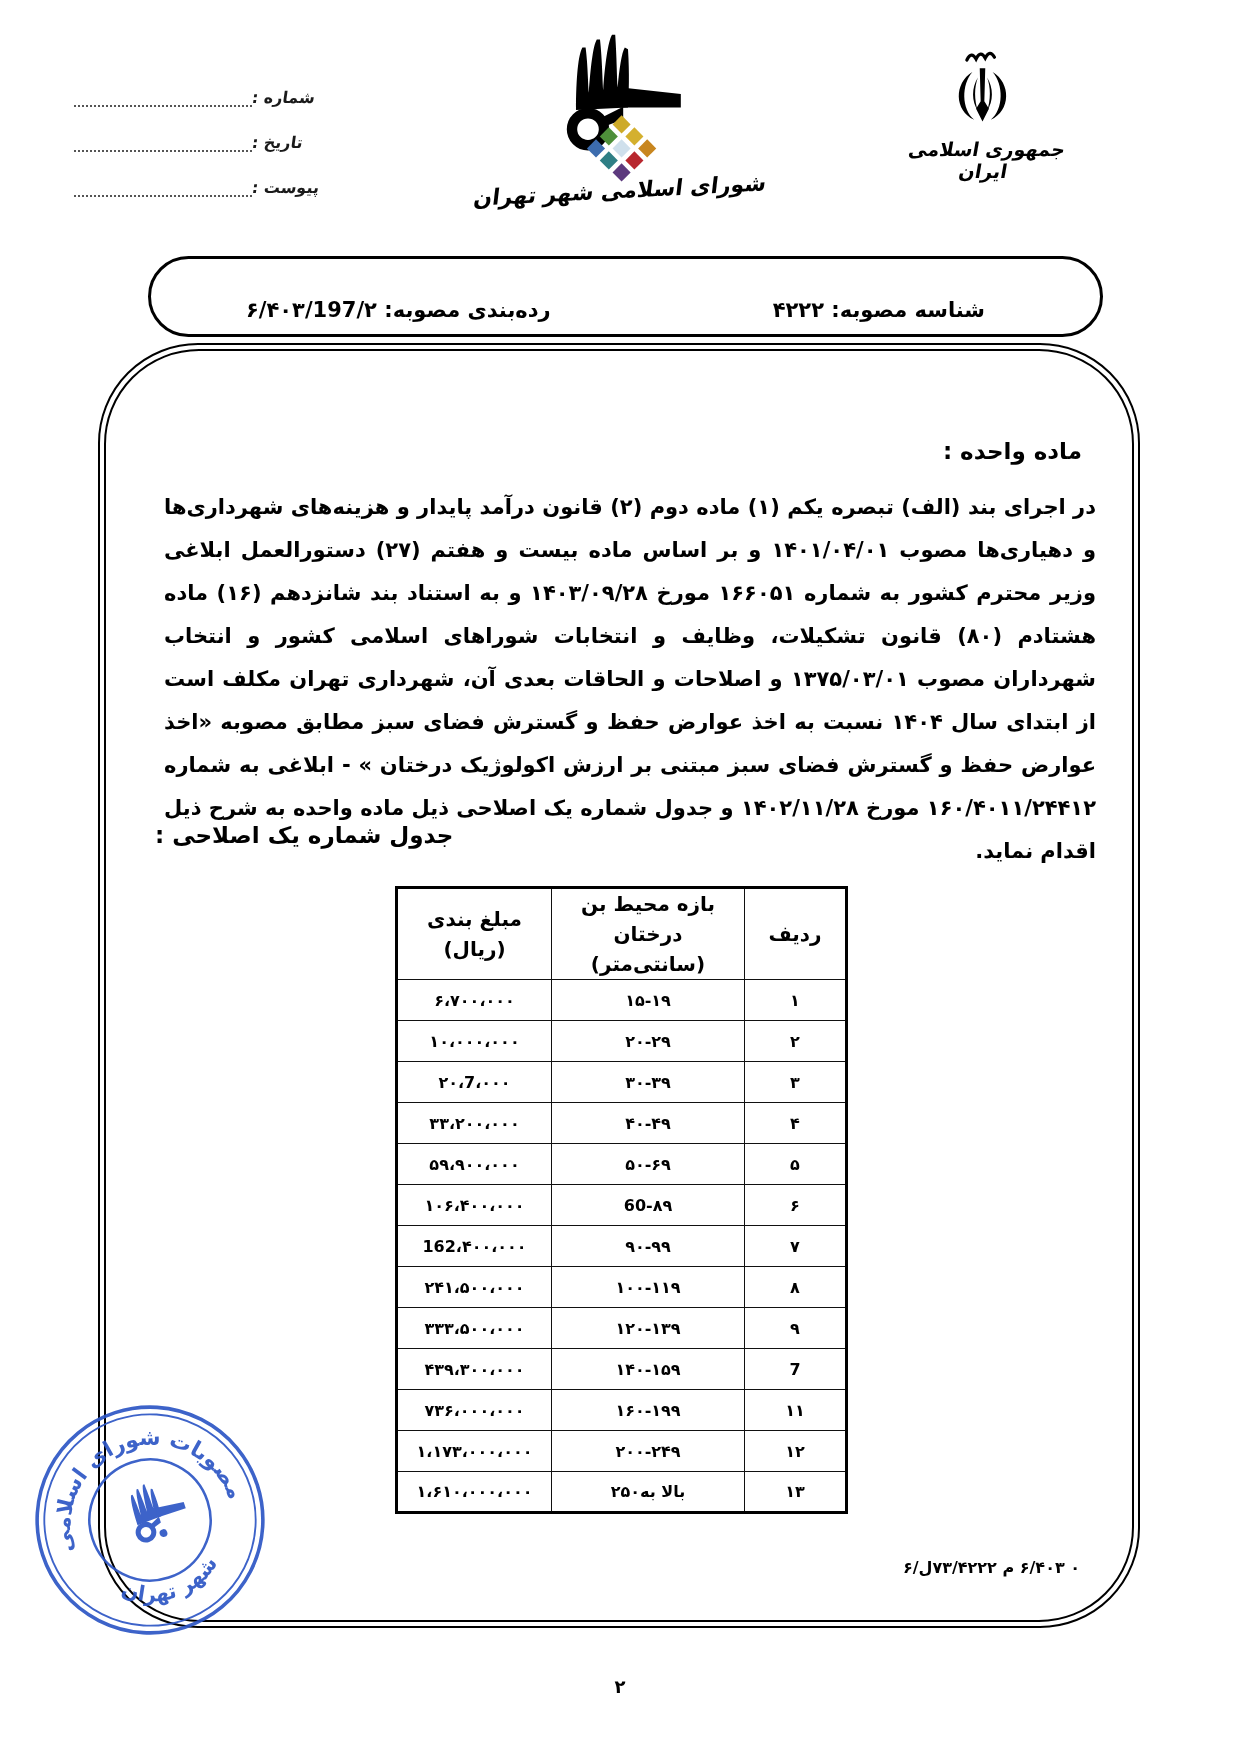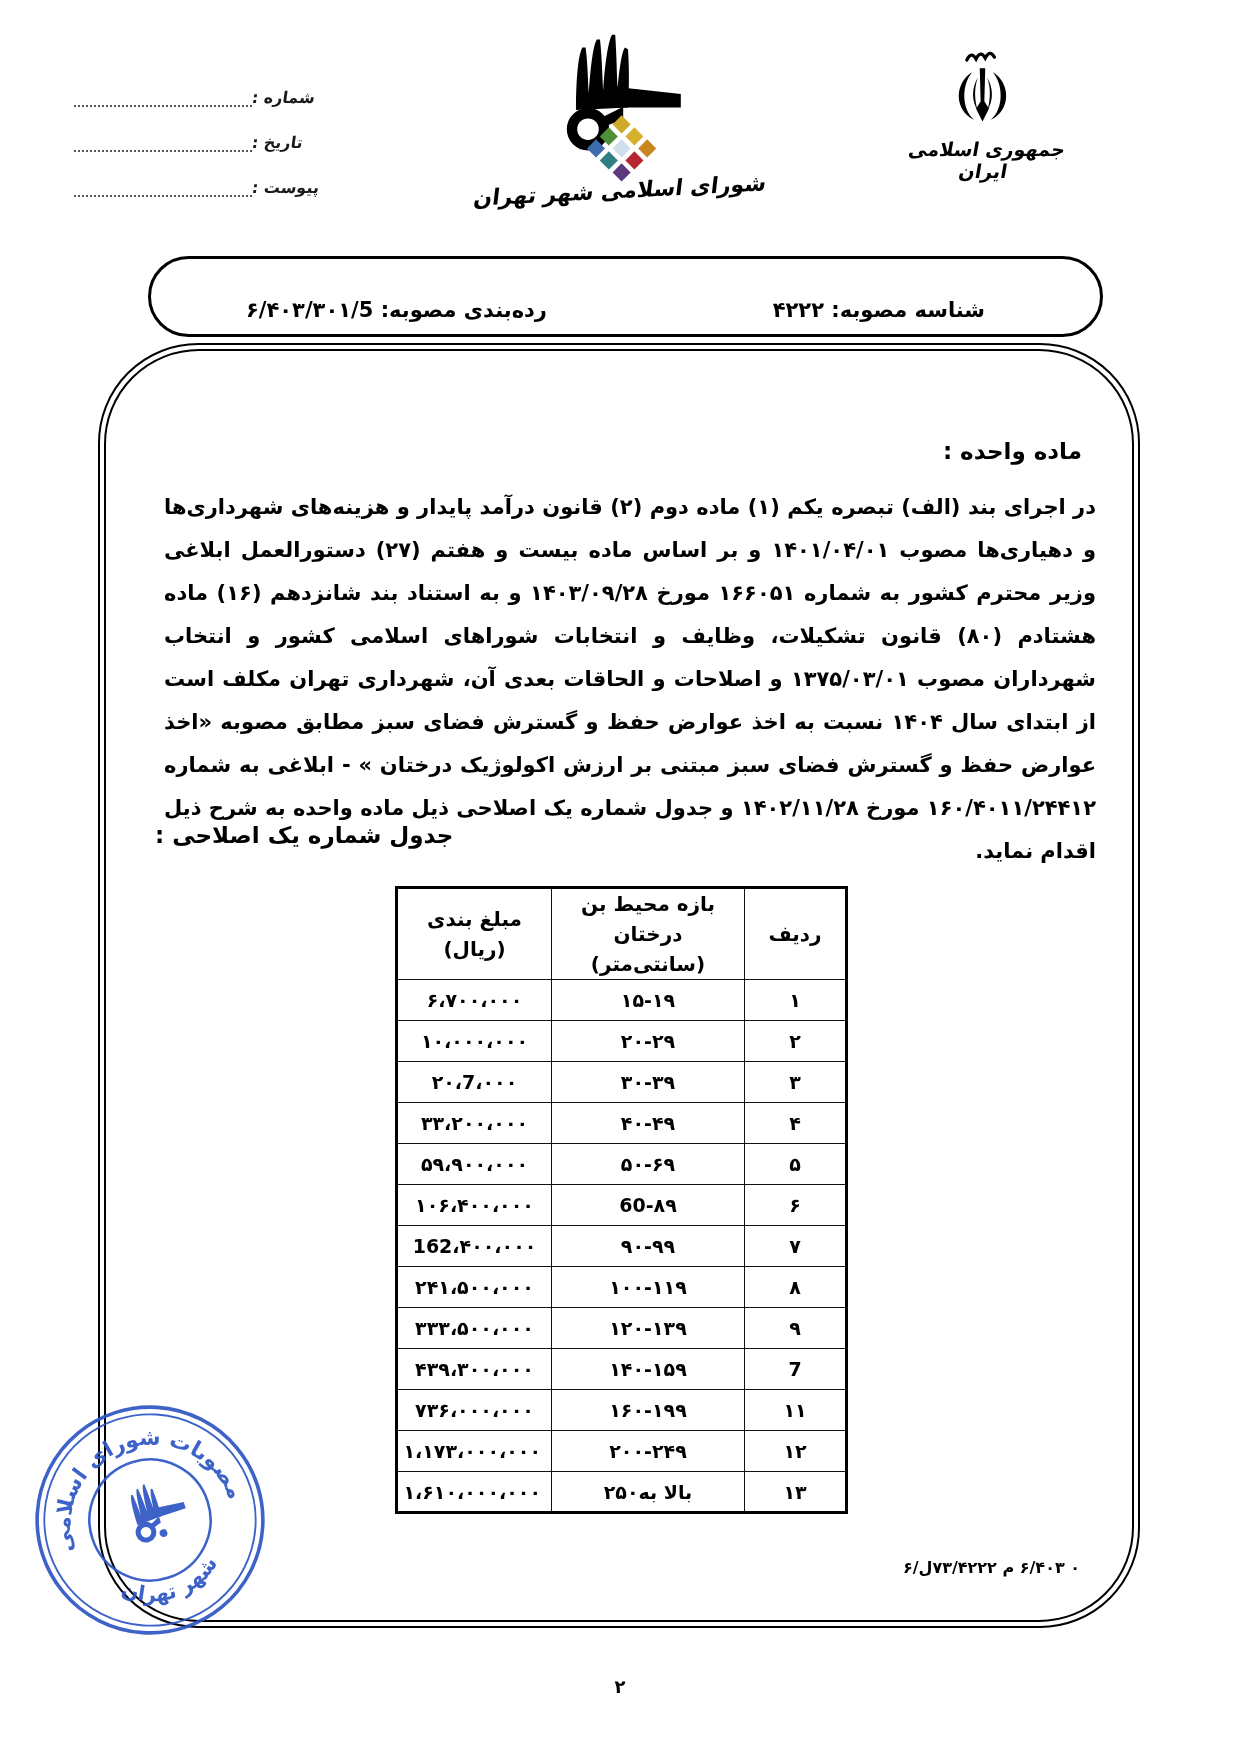"رده‌بندی مصوبه: ۶/۴۰۳/۳۰۱/5" div.meta-text { text: ۶/۴۰۳/۳۰۱/5 -> ۶/۴۰۳/197/۲ }
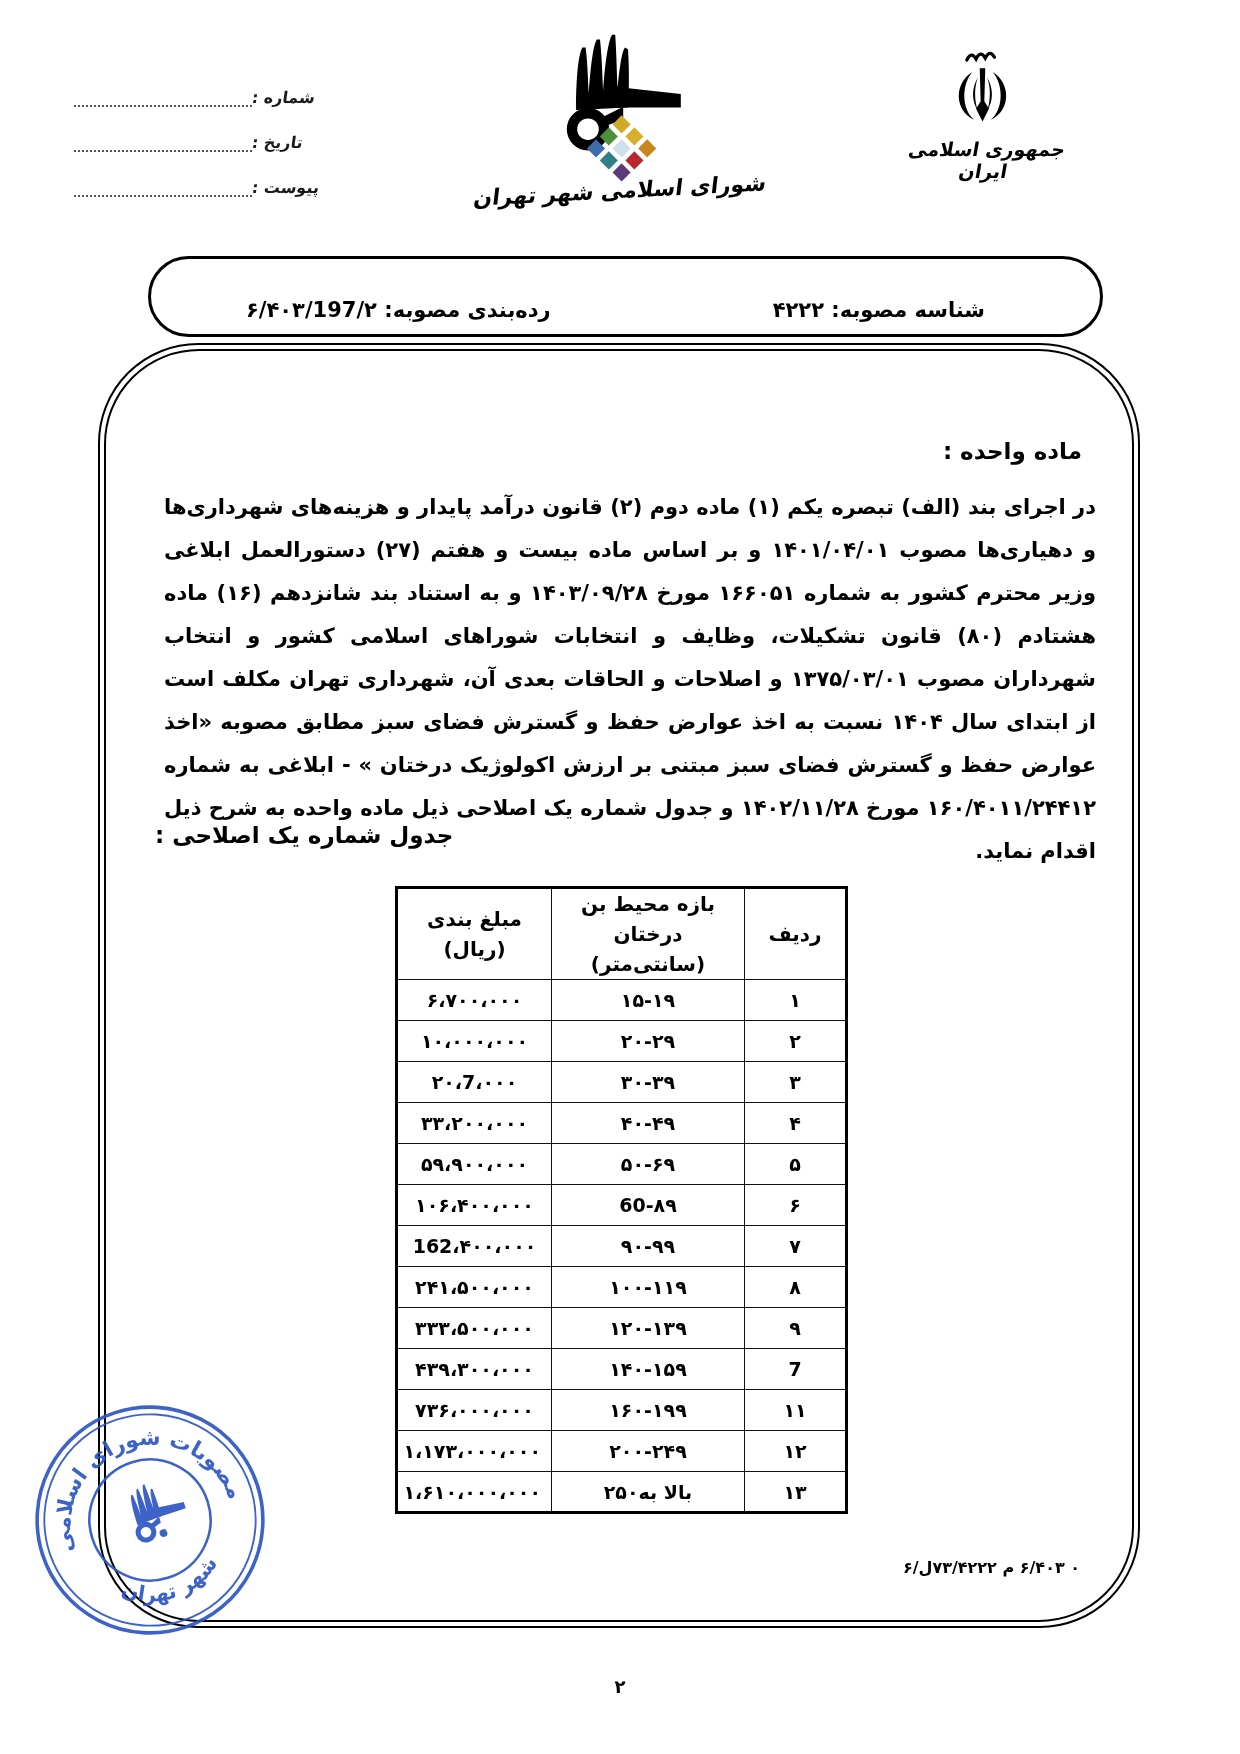"۶،۷۰۰،۰۰۰" .amend-table td { font-size: 19px -> 16px }
